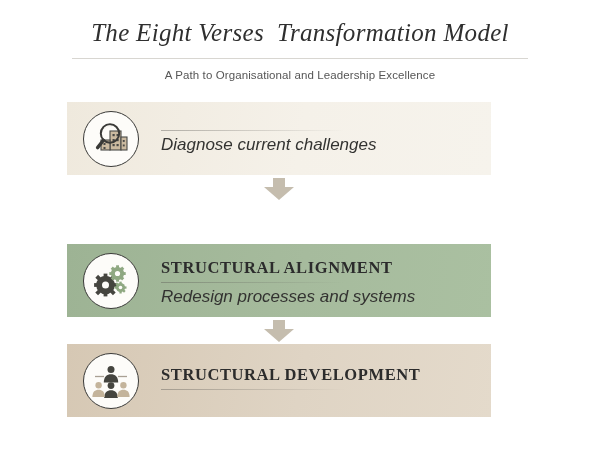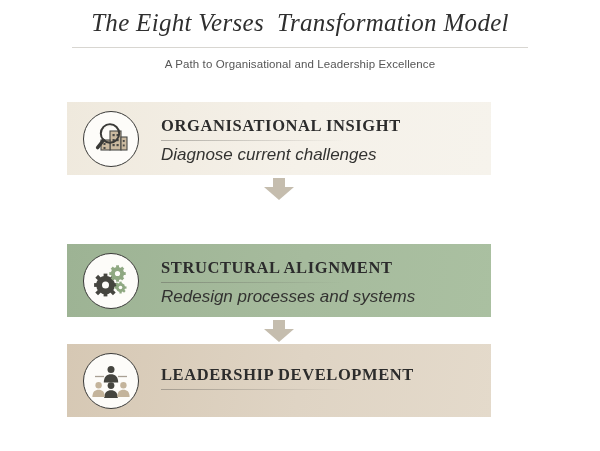"The Eight Verses Transformation Model" .main-title { margin: 0 -> 10px }
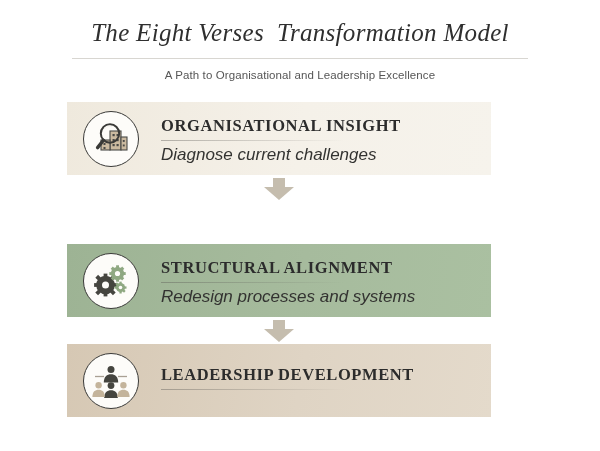"ORGANISATIONAL INSIGHT" div.card-title { html: <div>ORGANISATIONAL INSIGHT</div> -> none }
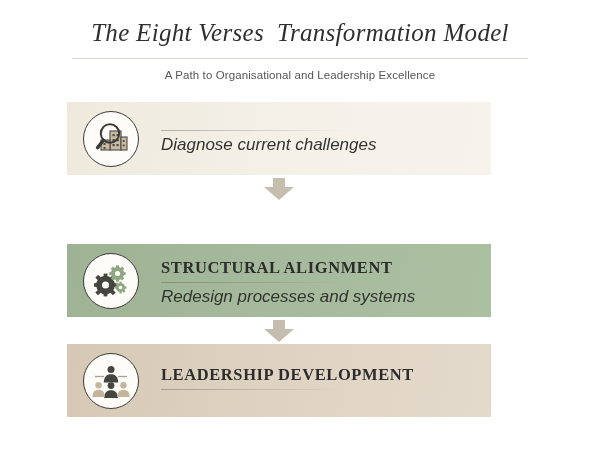"LEADERSHIP DEVELOPMENT" div.card-title { text: LEADERSHIP -> STRUCTURAL }
